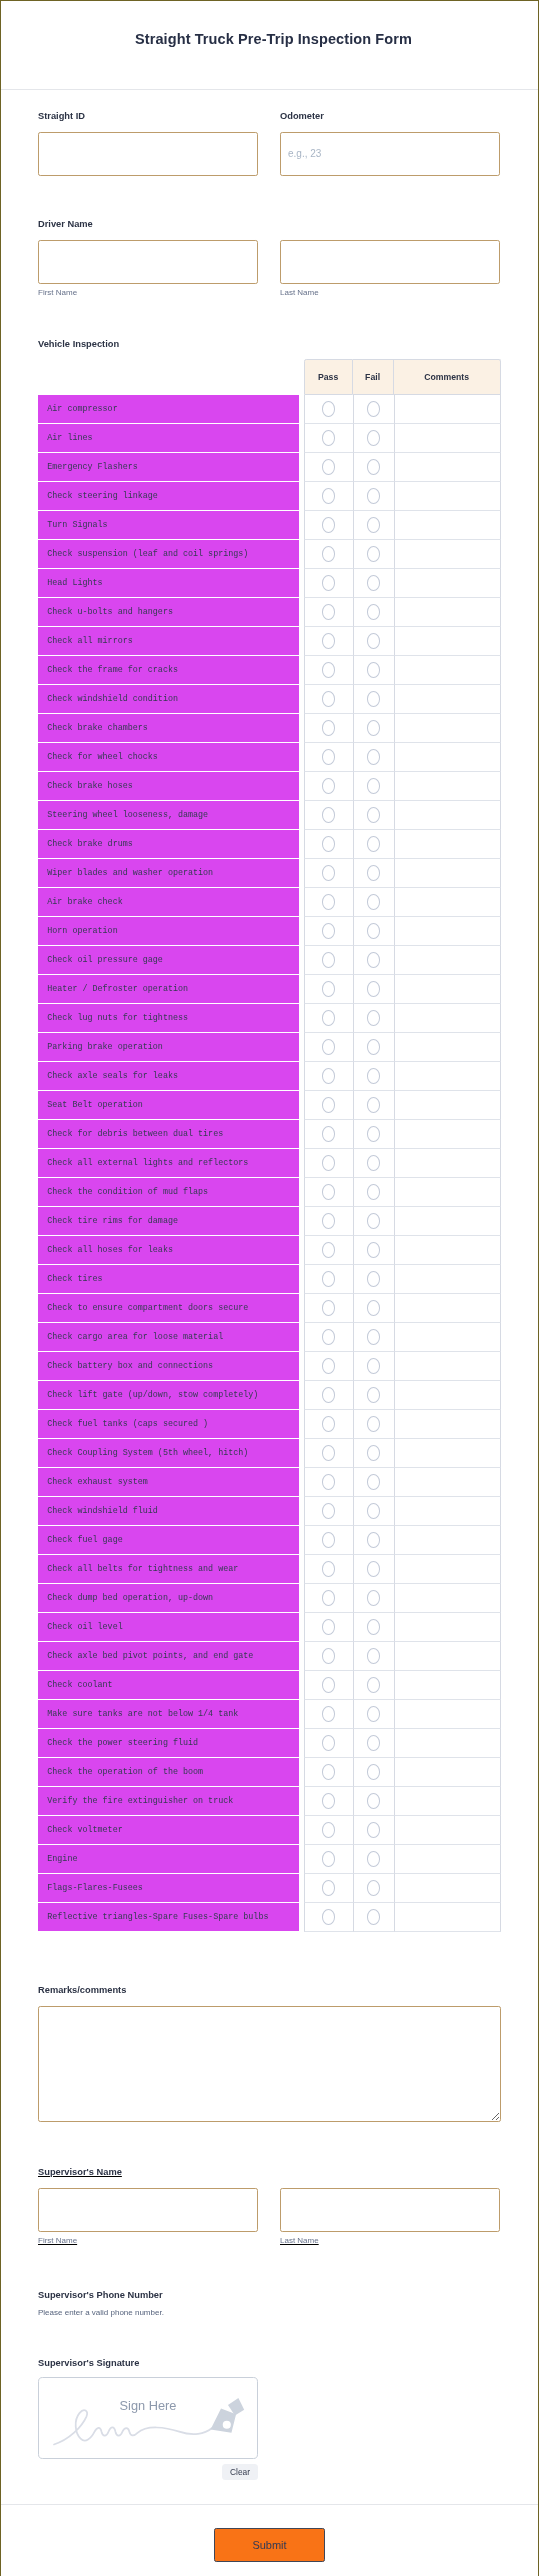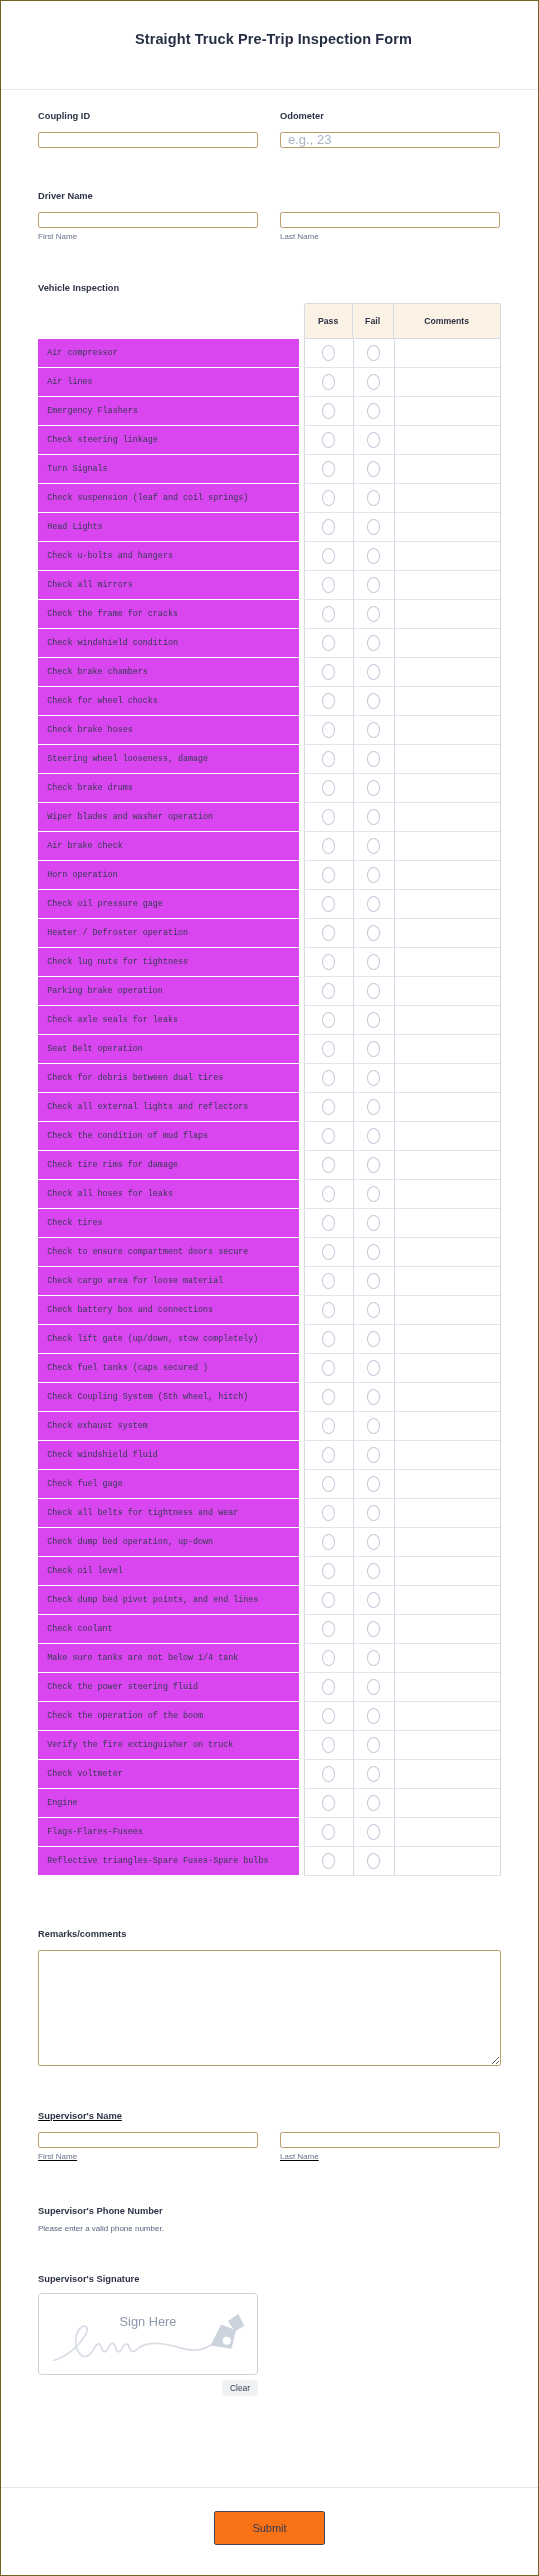"Coupling ID" div.q-label { text: Coupling -> Straight }
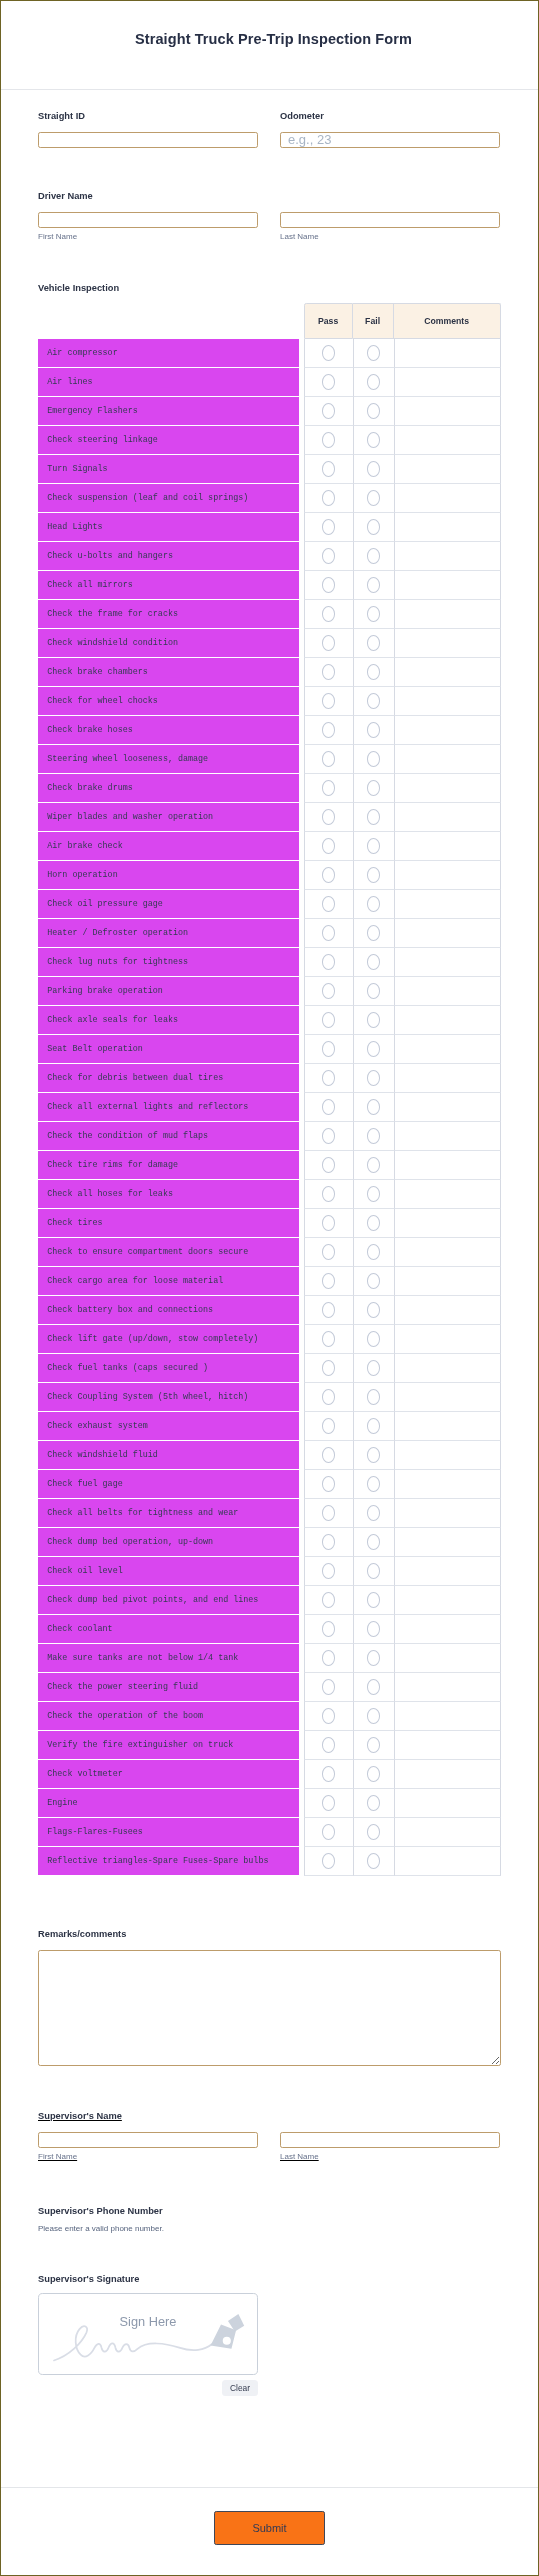"e.g., 23" .text-input { font-size: 13px -> 10px; height: 16px -> 44px }
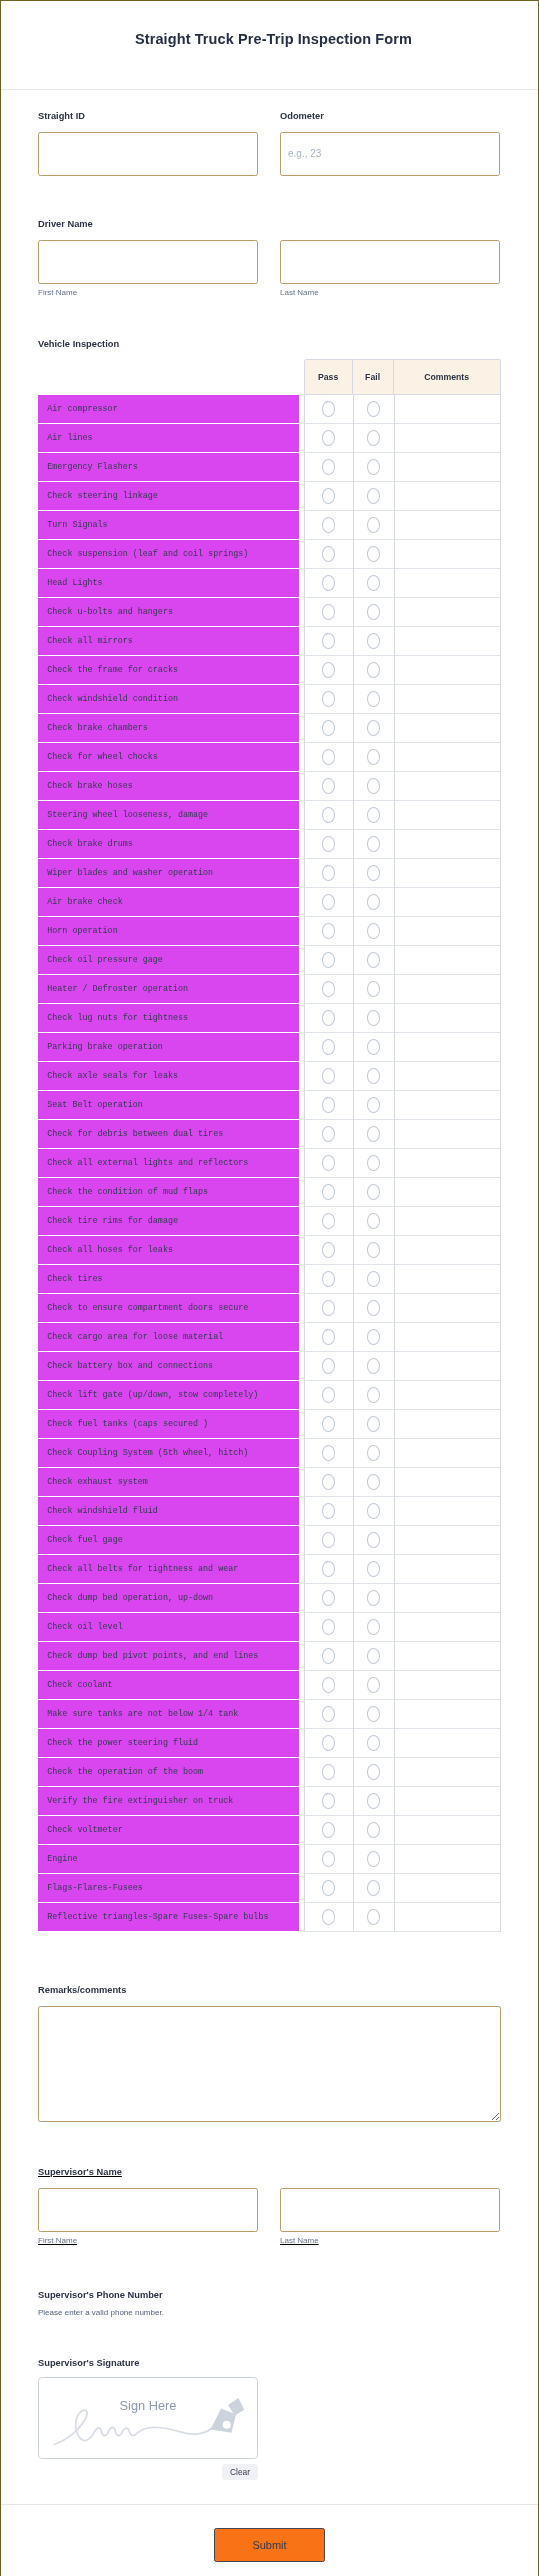"Check dump bed pivot points," div.row-label-cell { text: dump bed pivot points, and end lines -> axle bed pivot points, and end gate }
